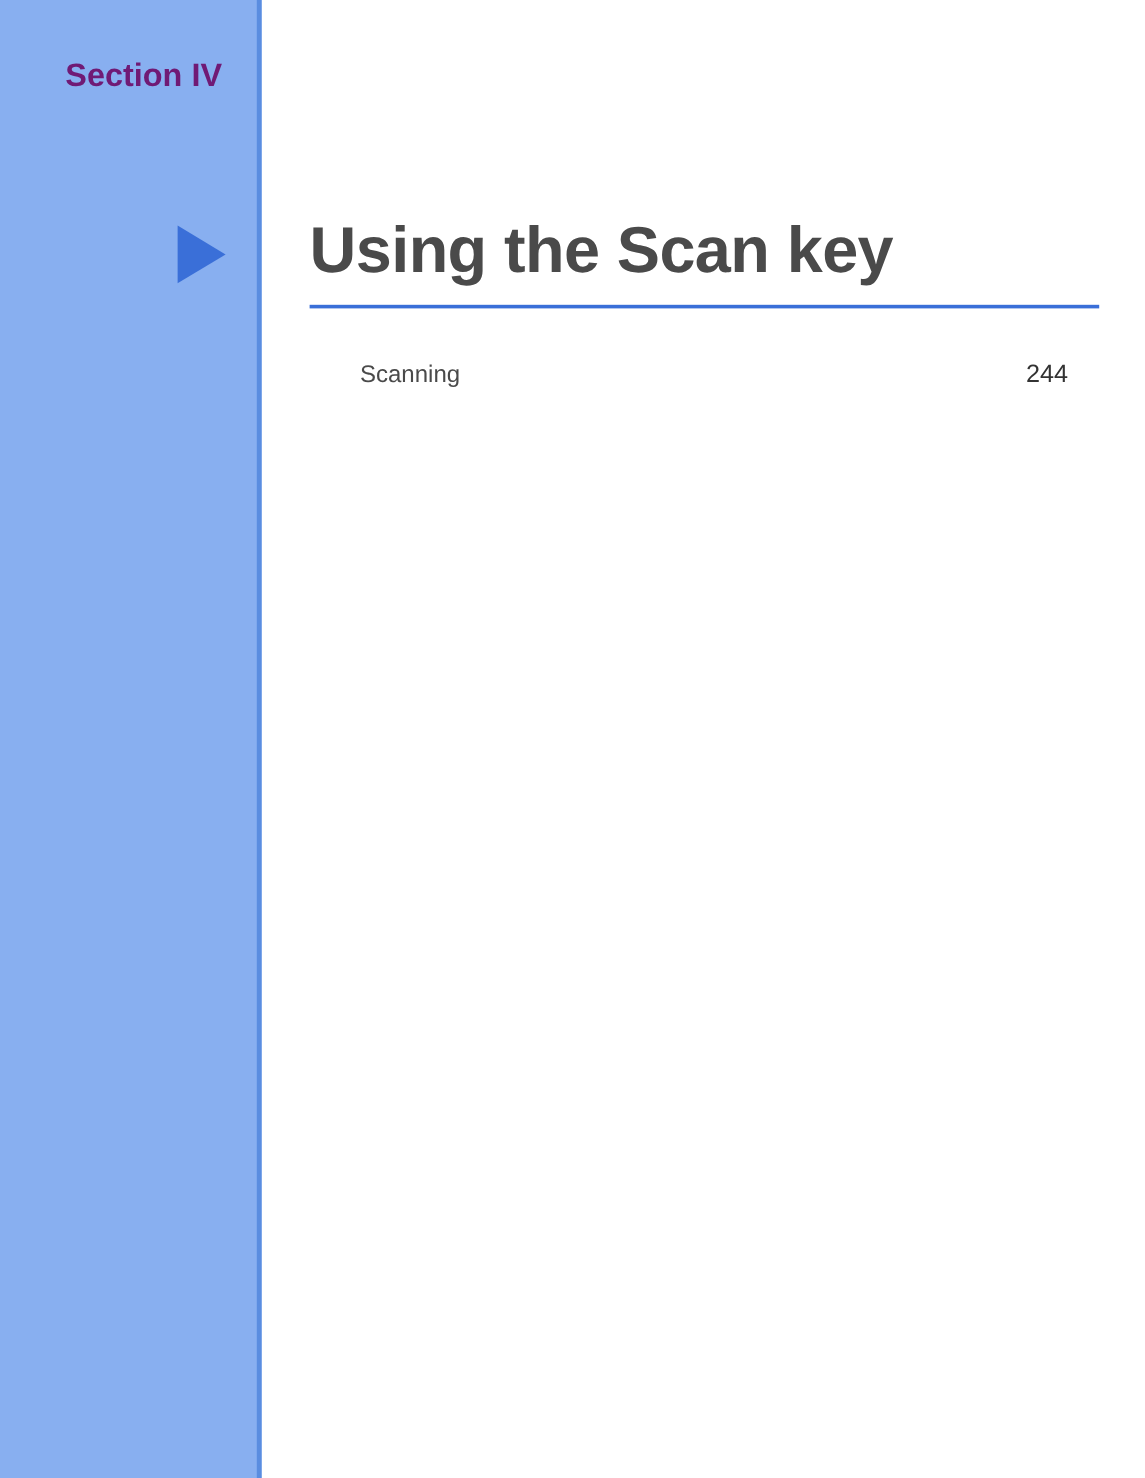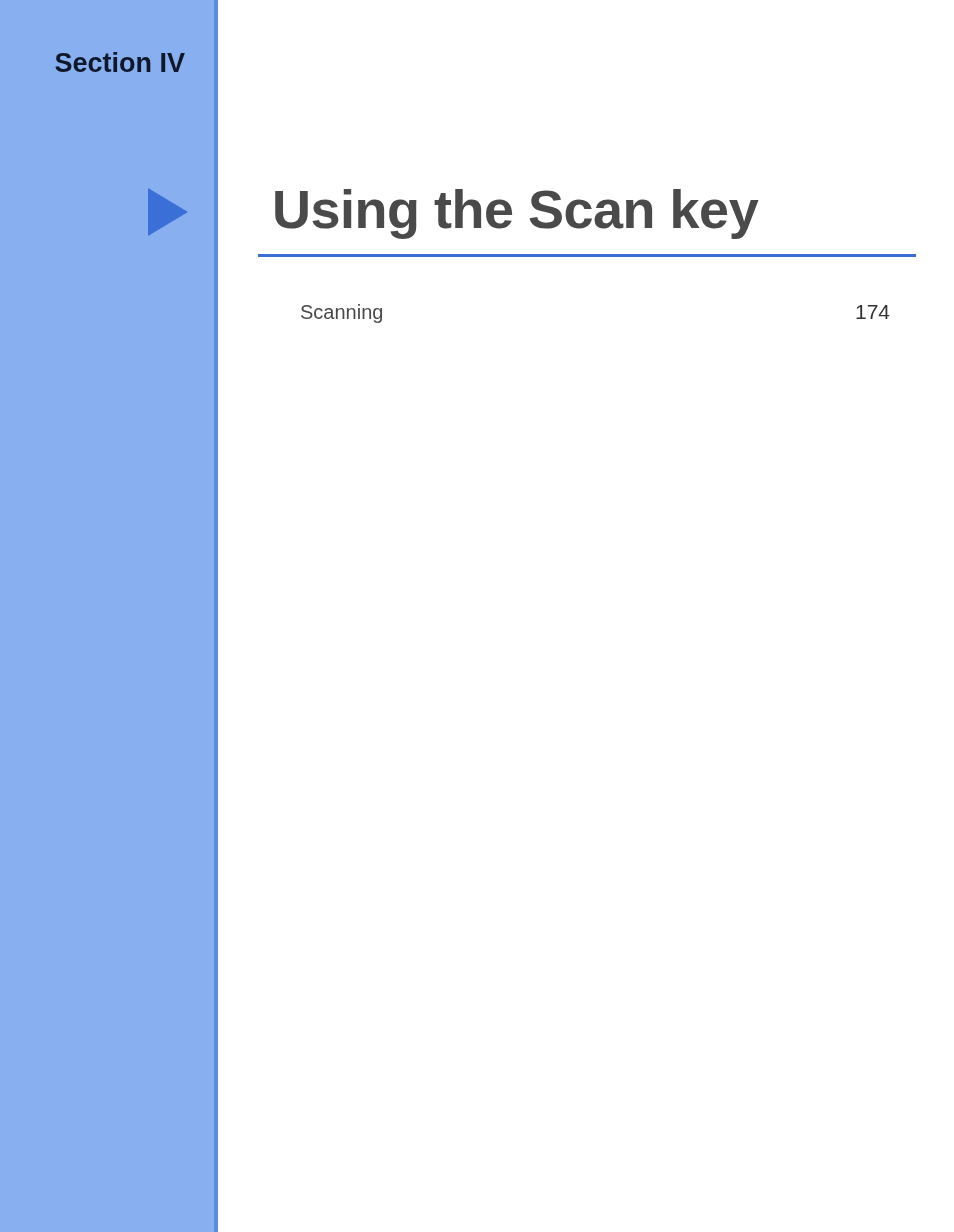"Section IV" .section-label { color: #0f172a -> #701a75 }
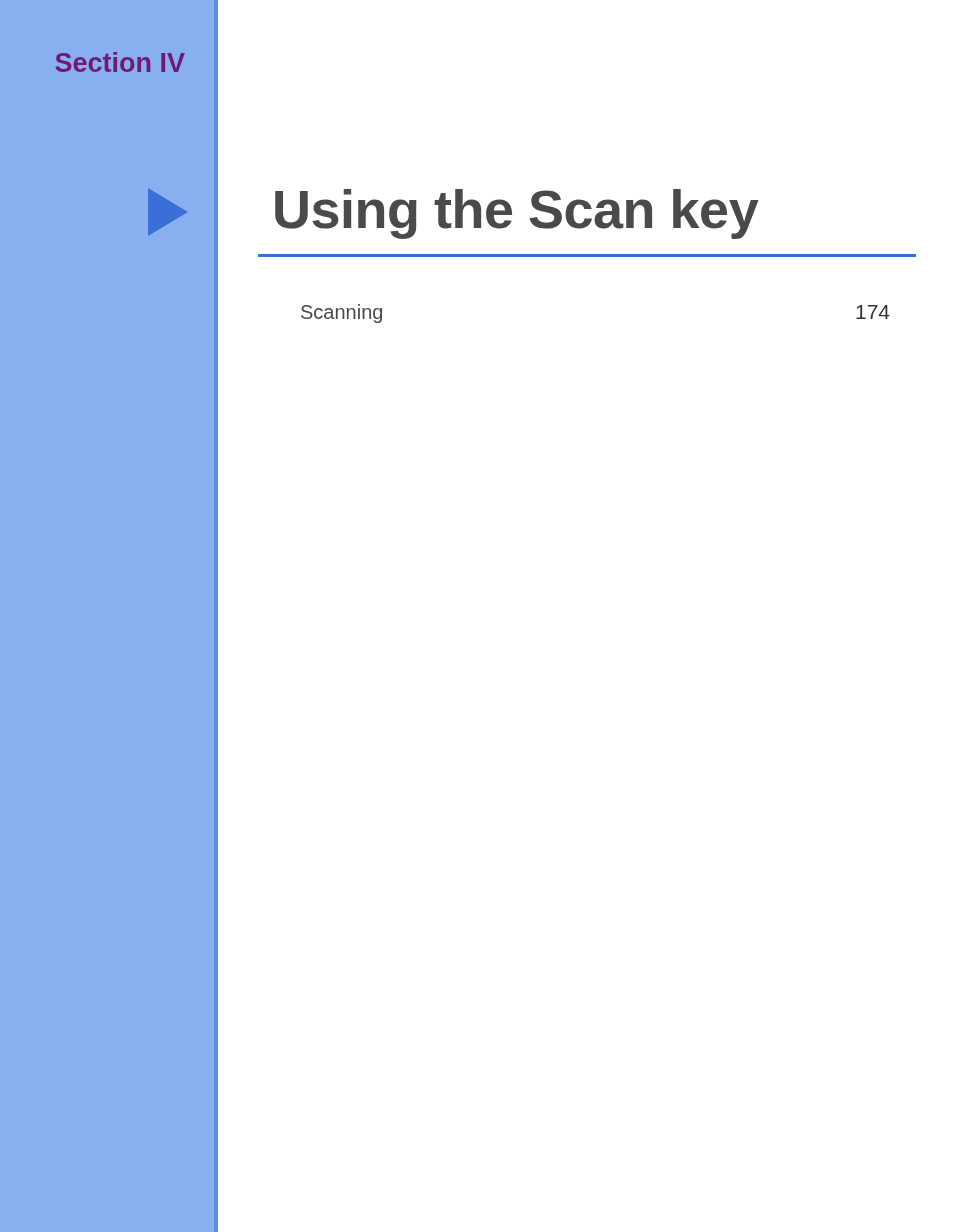"Using the Scan key" .main-title { left: 272px -> 258px }
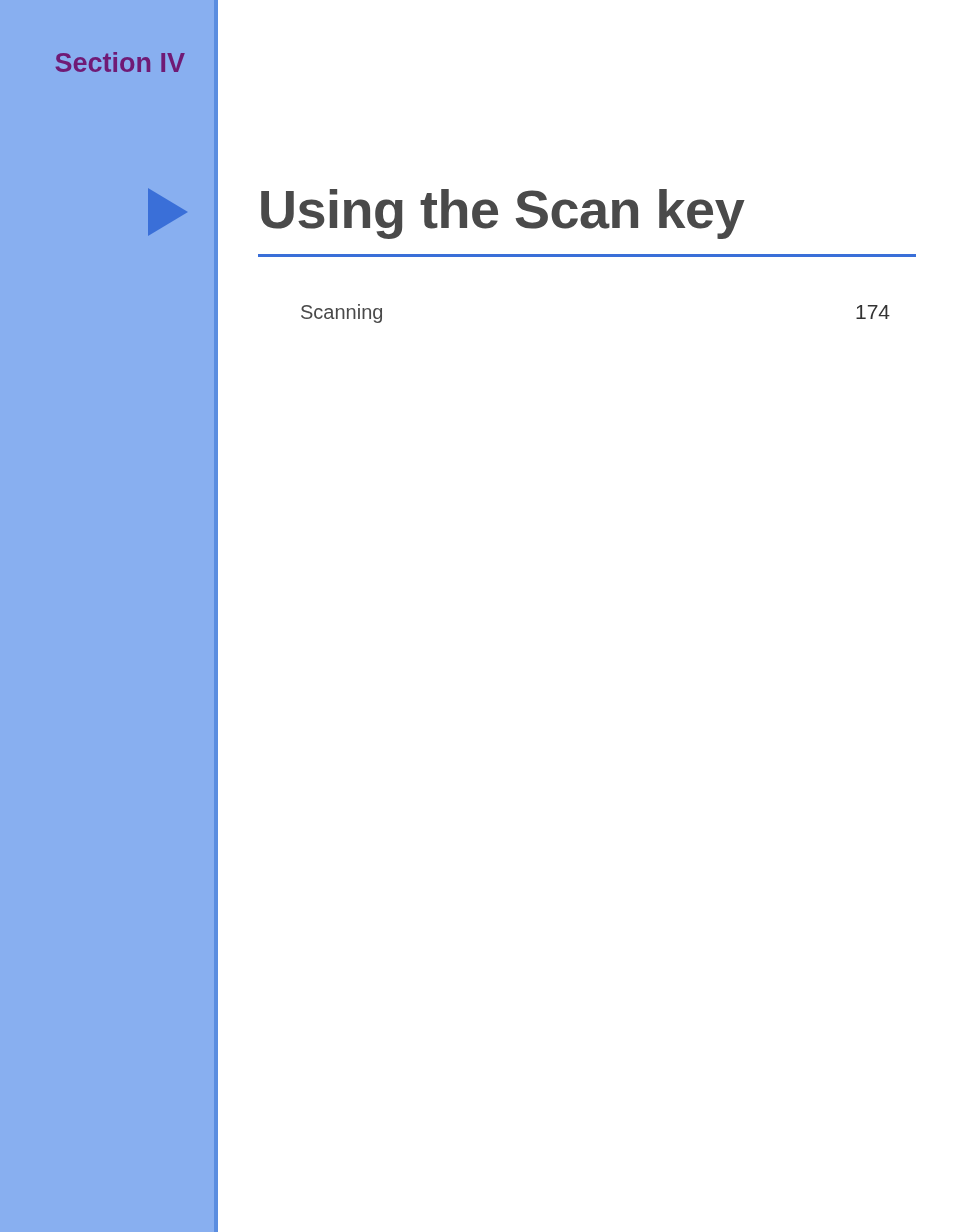"174" span.toc-page { text: 174 -> 244 }
